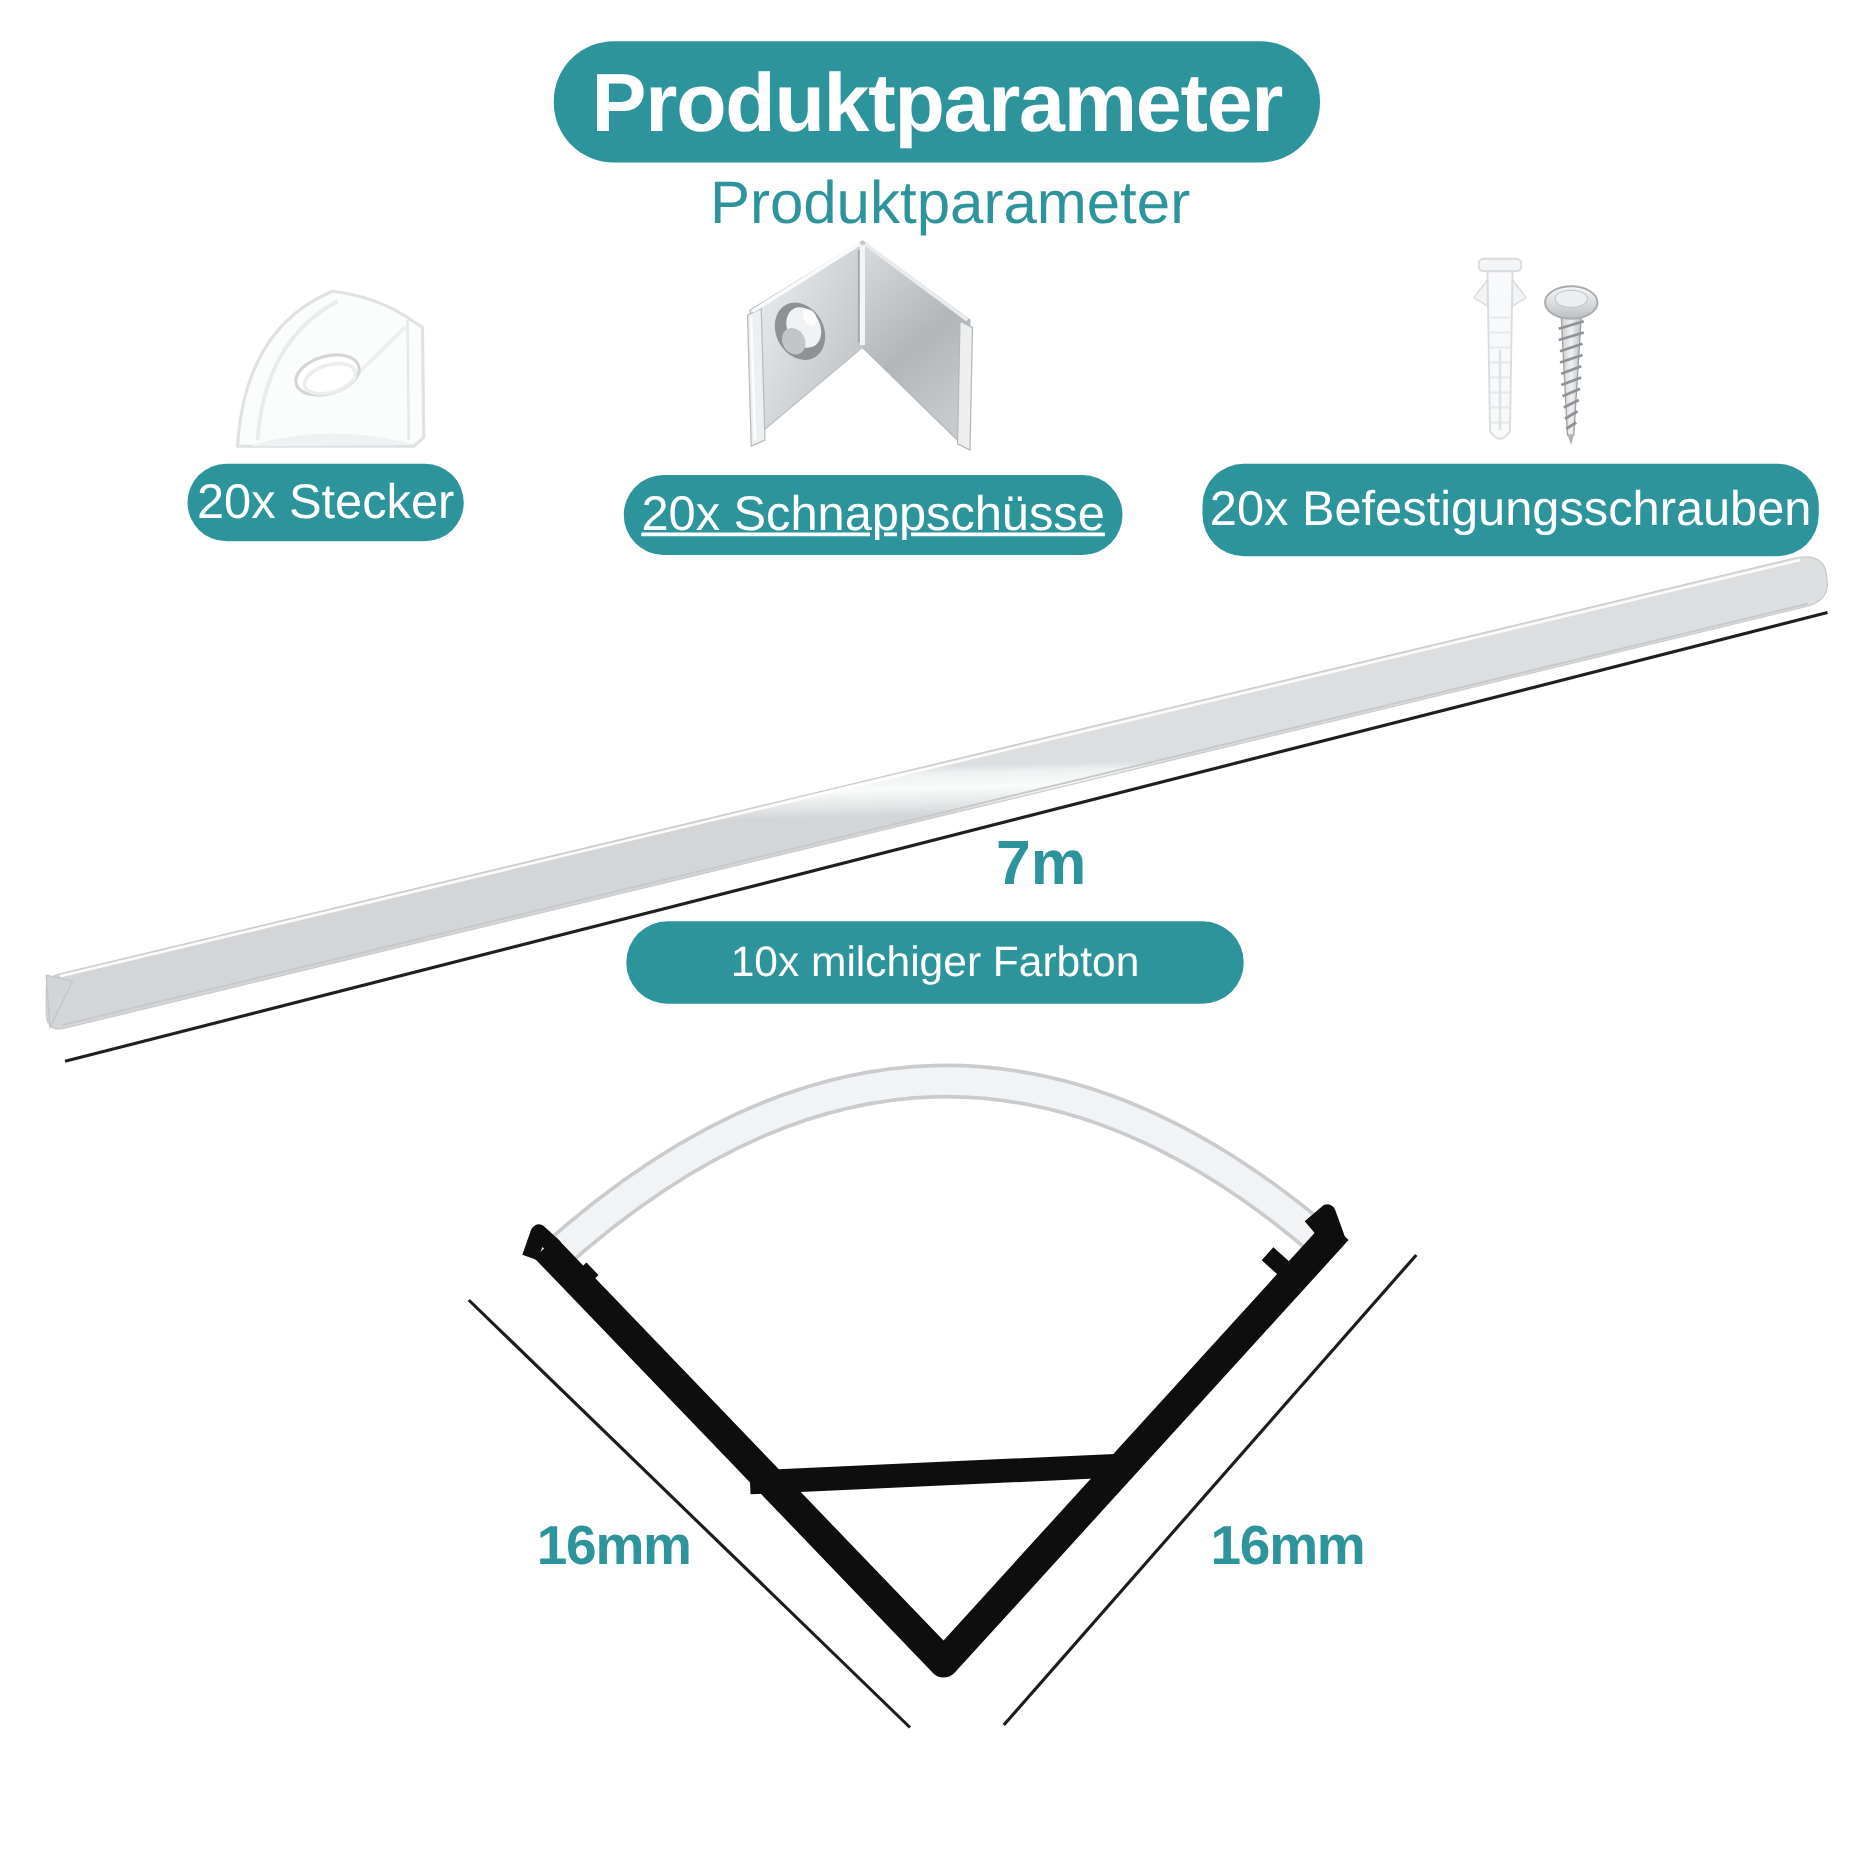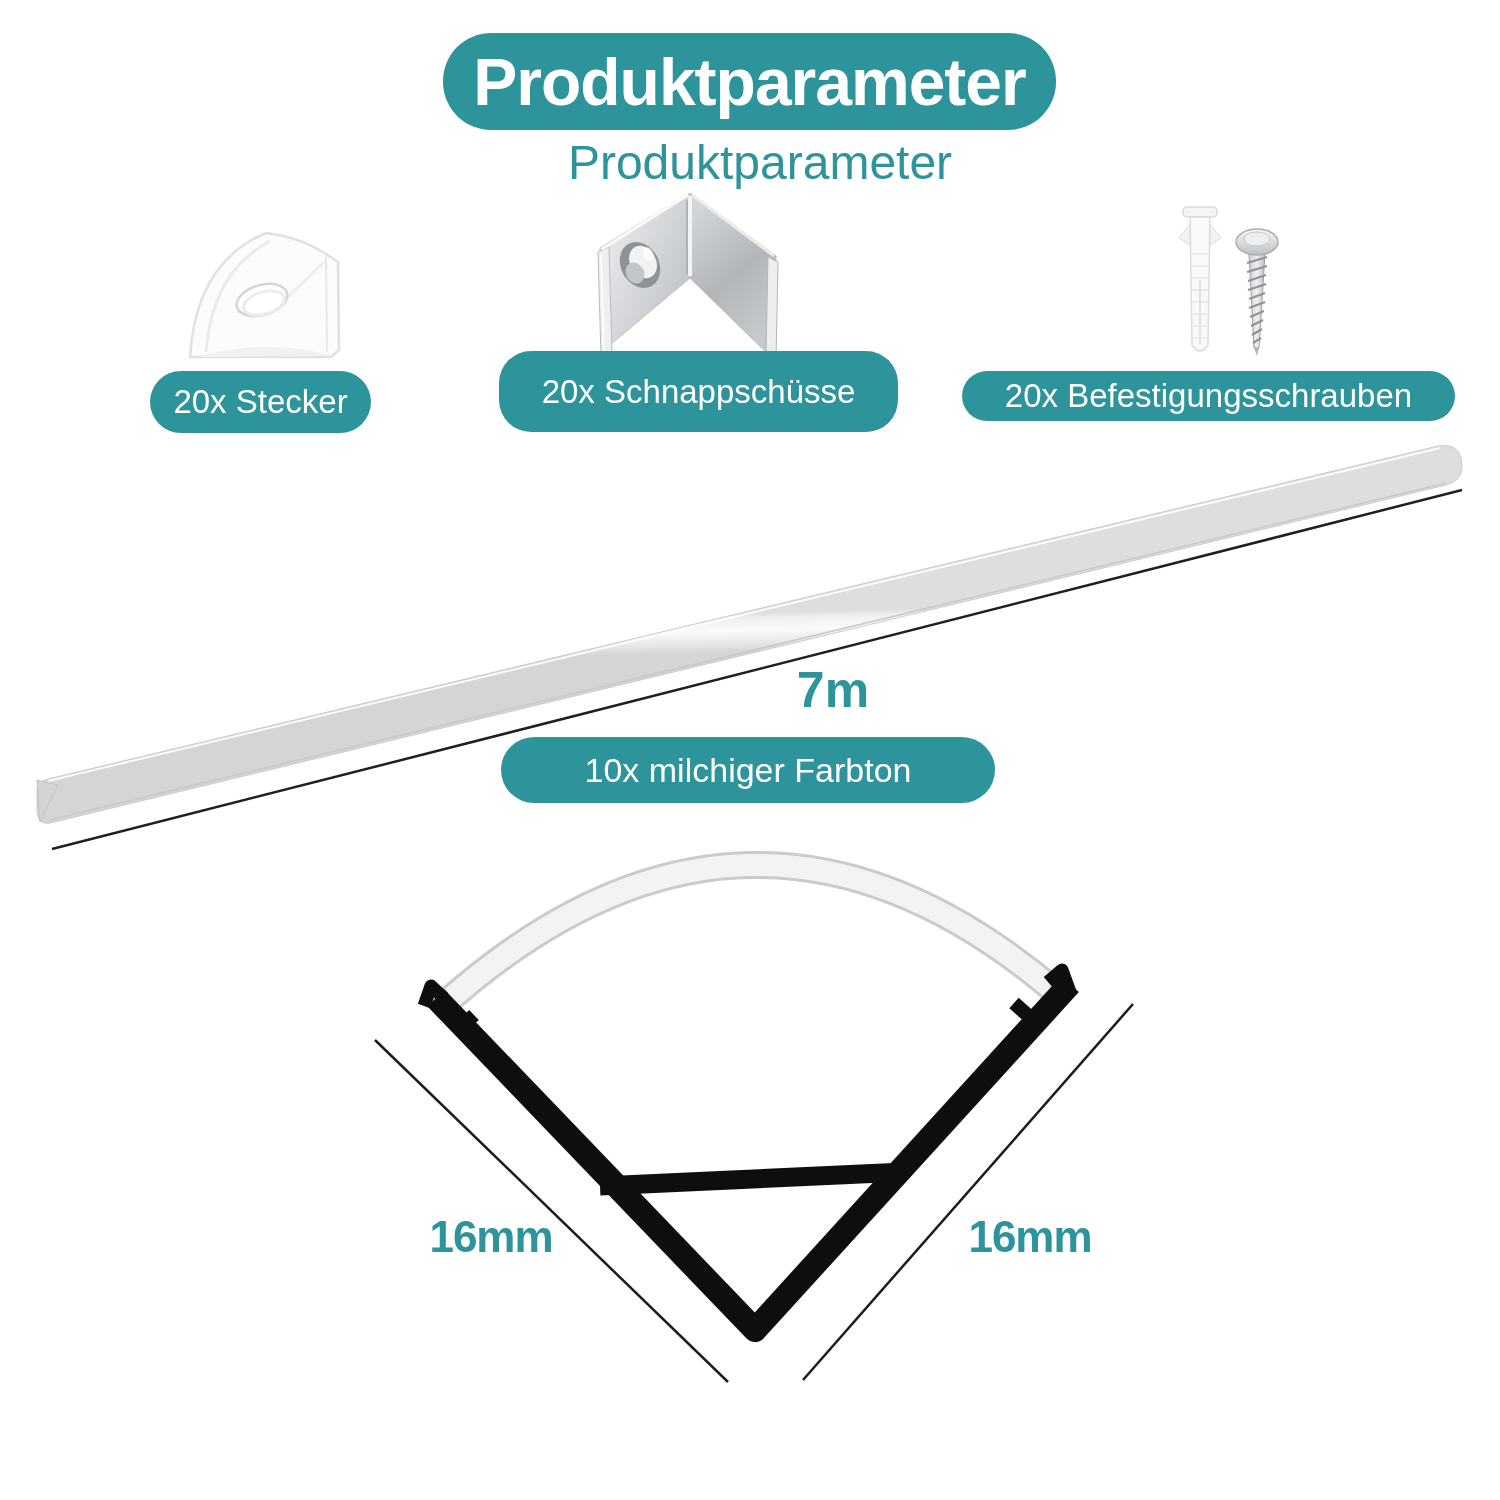"20x Stecker" .pill { font-size: 33px -> 39px }
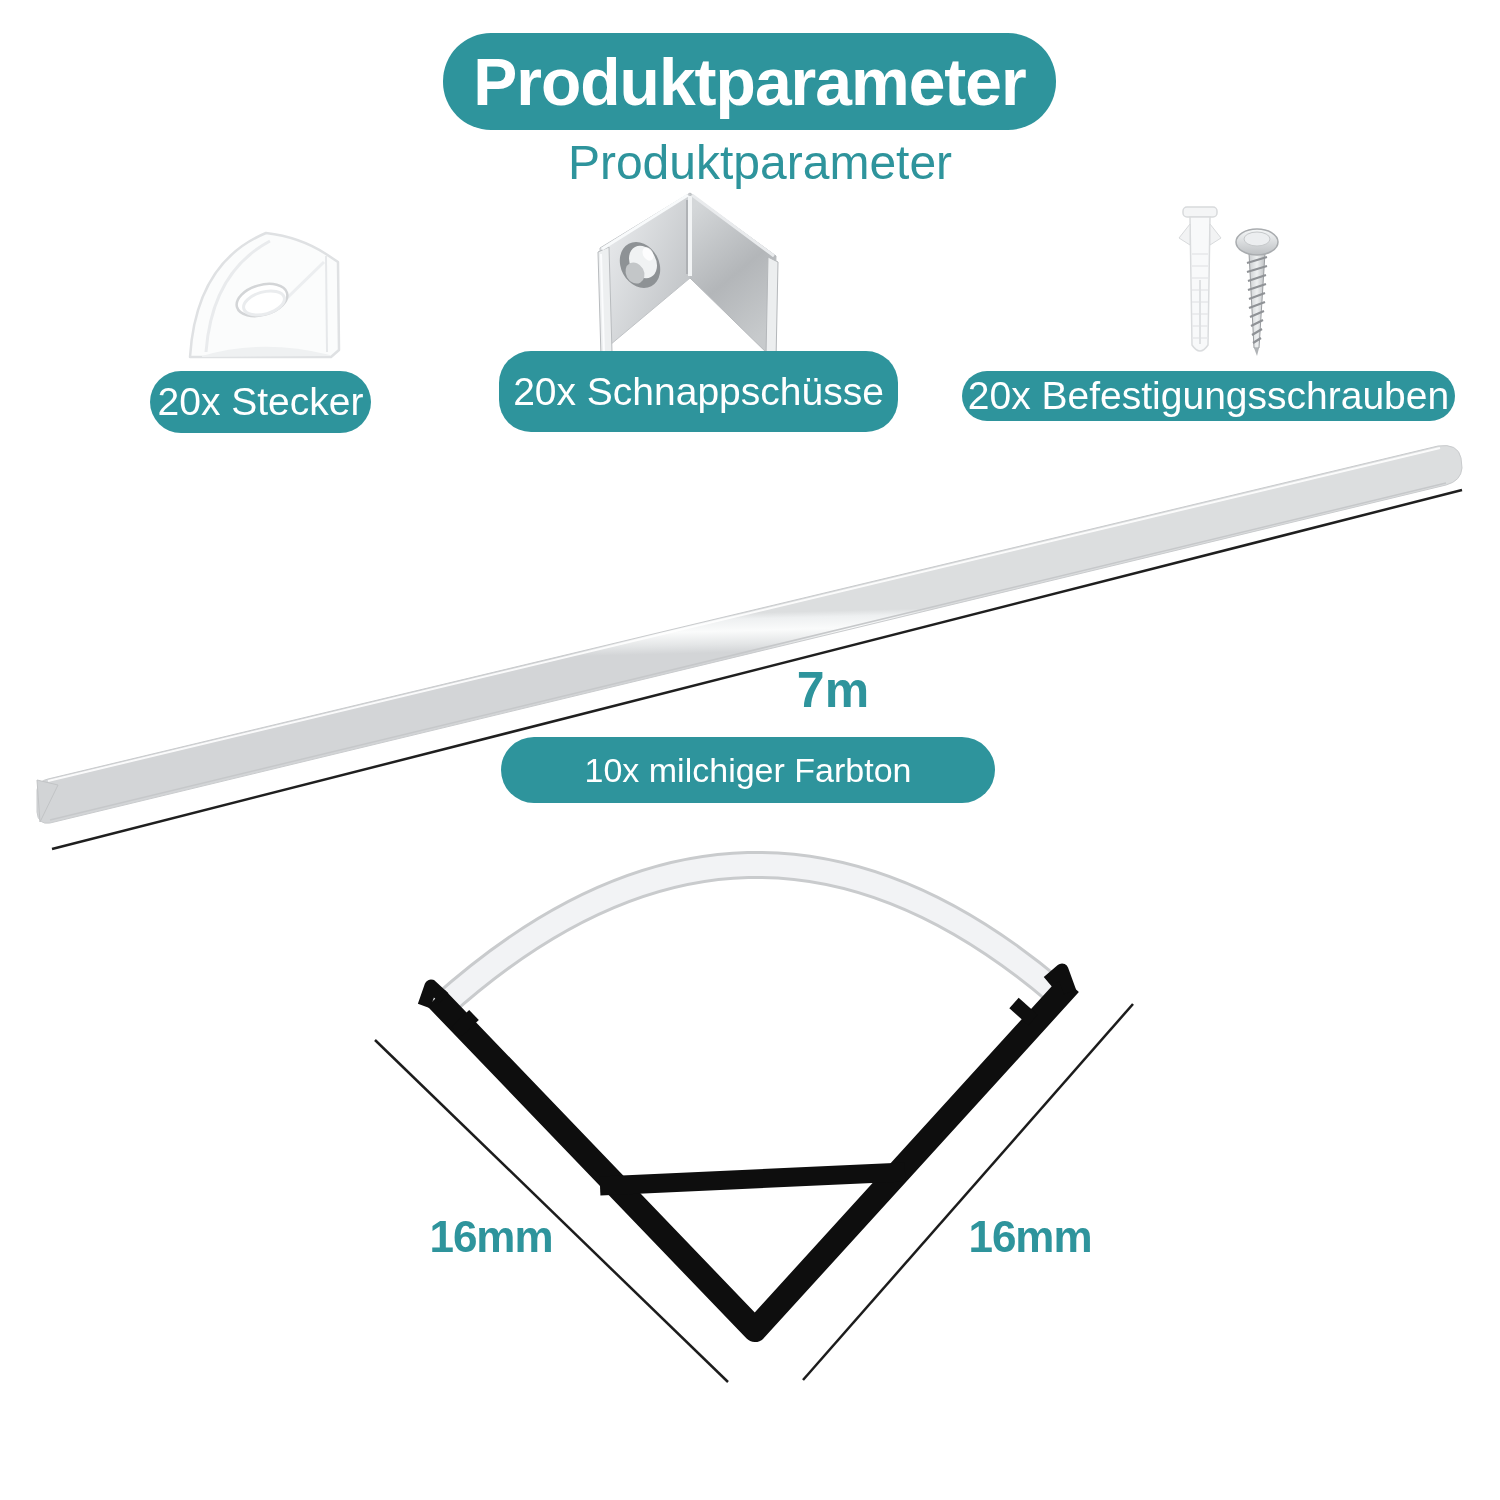"20x Schnappschüsse" .pill2 { height: 81px -> 64px; text-decoration: none -> underline; top: 351px -> 380px }
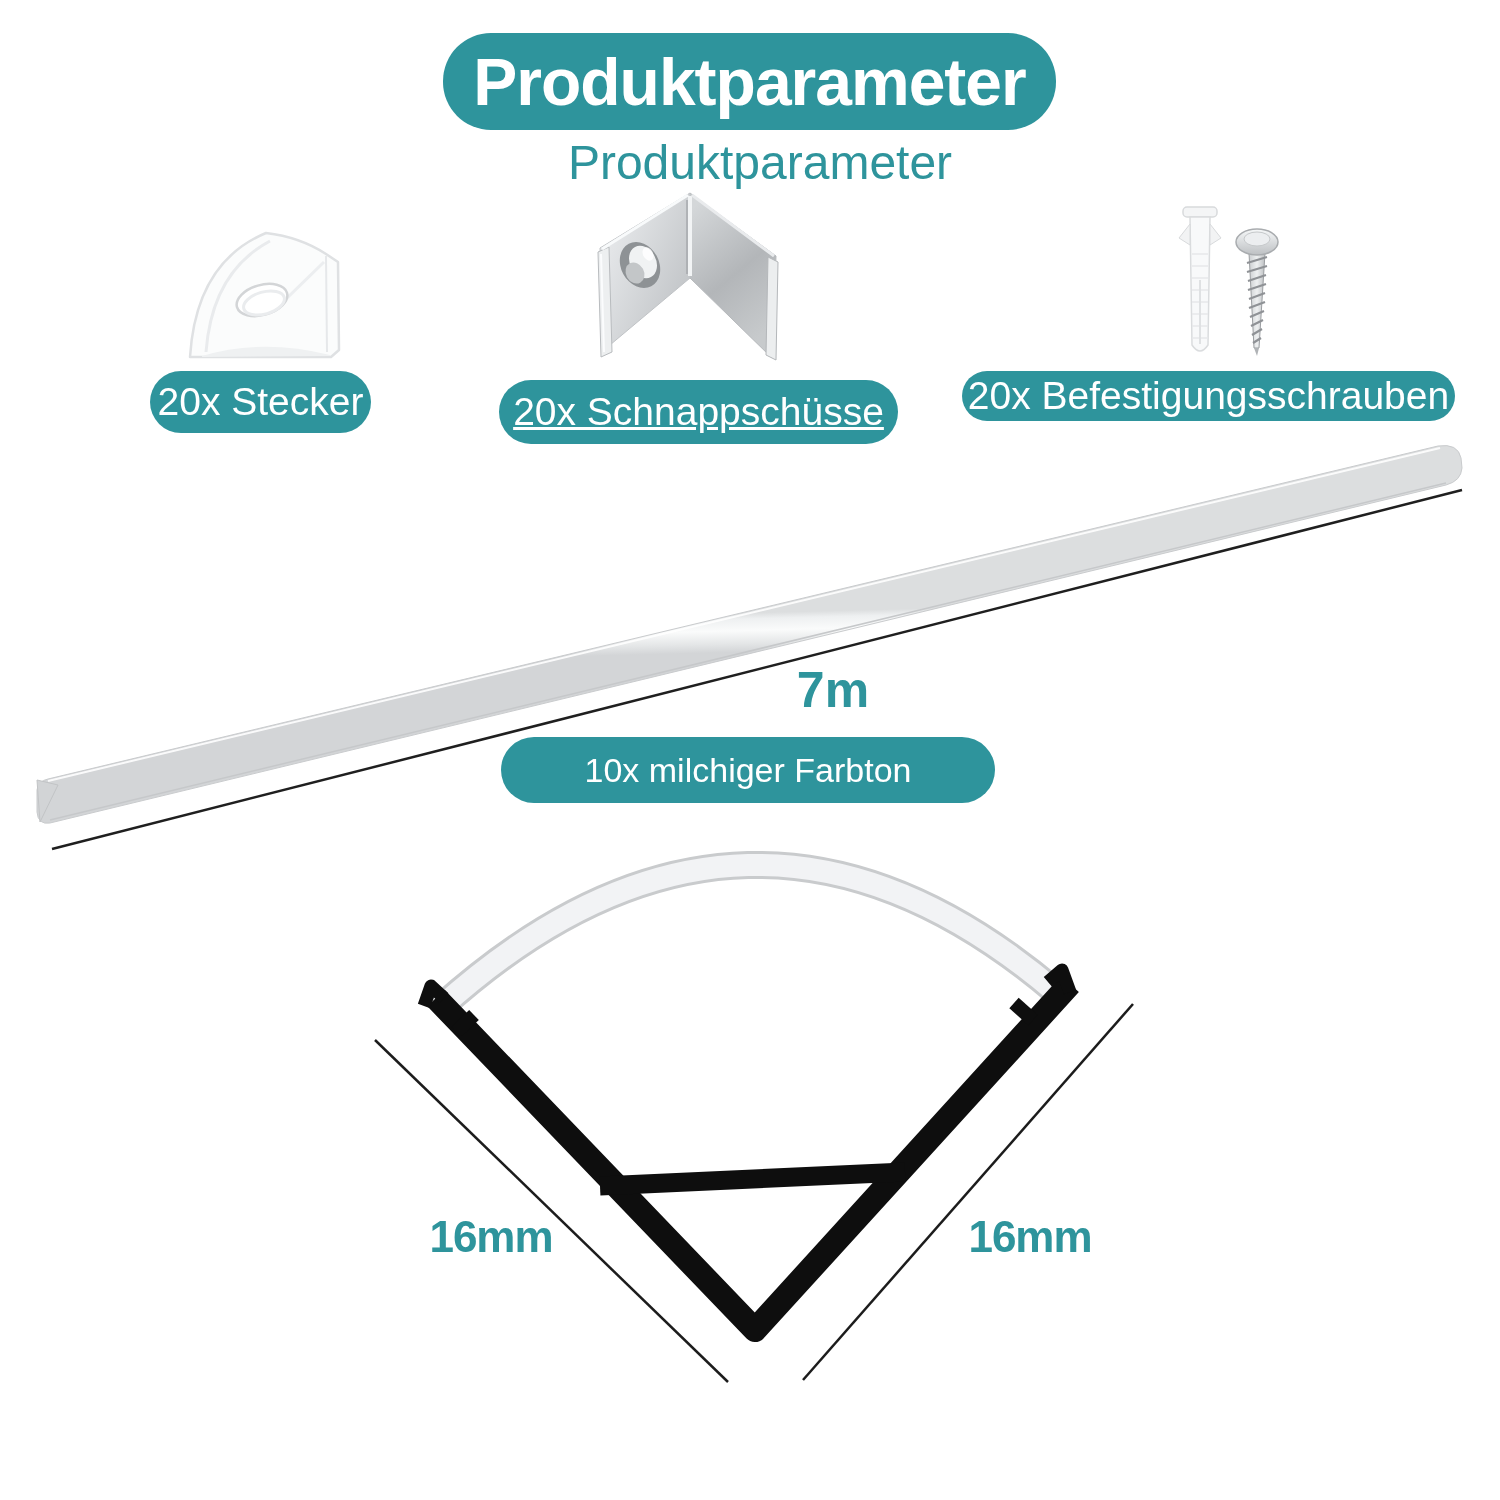"20x Befestigungsschrauben" .pill3 { height: 50px -> 74px }
